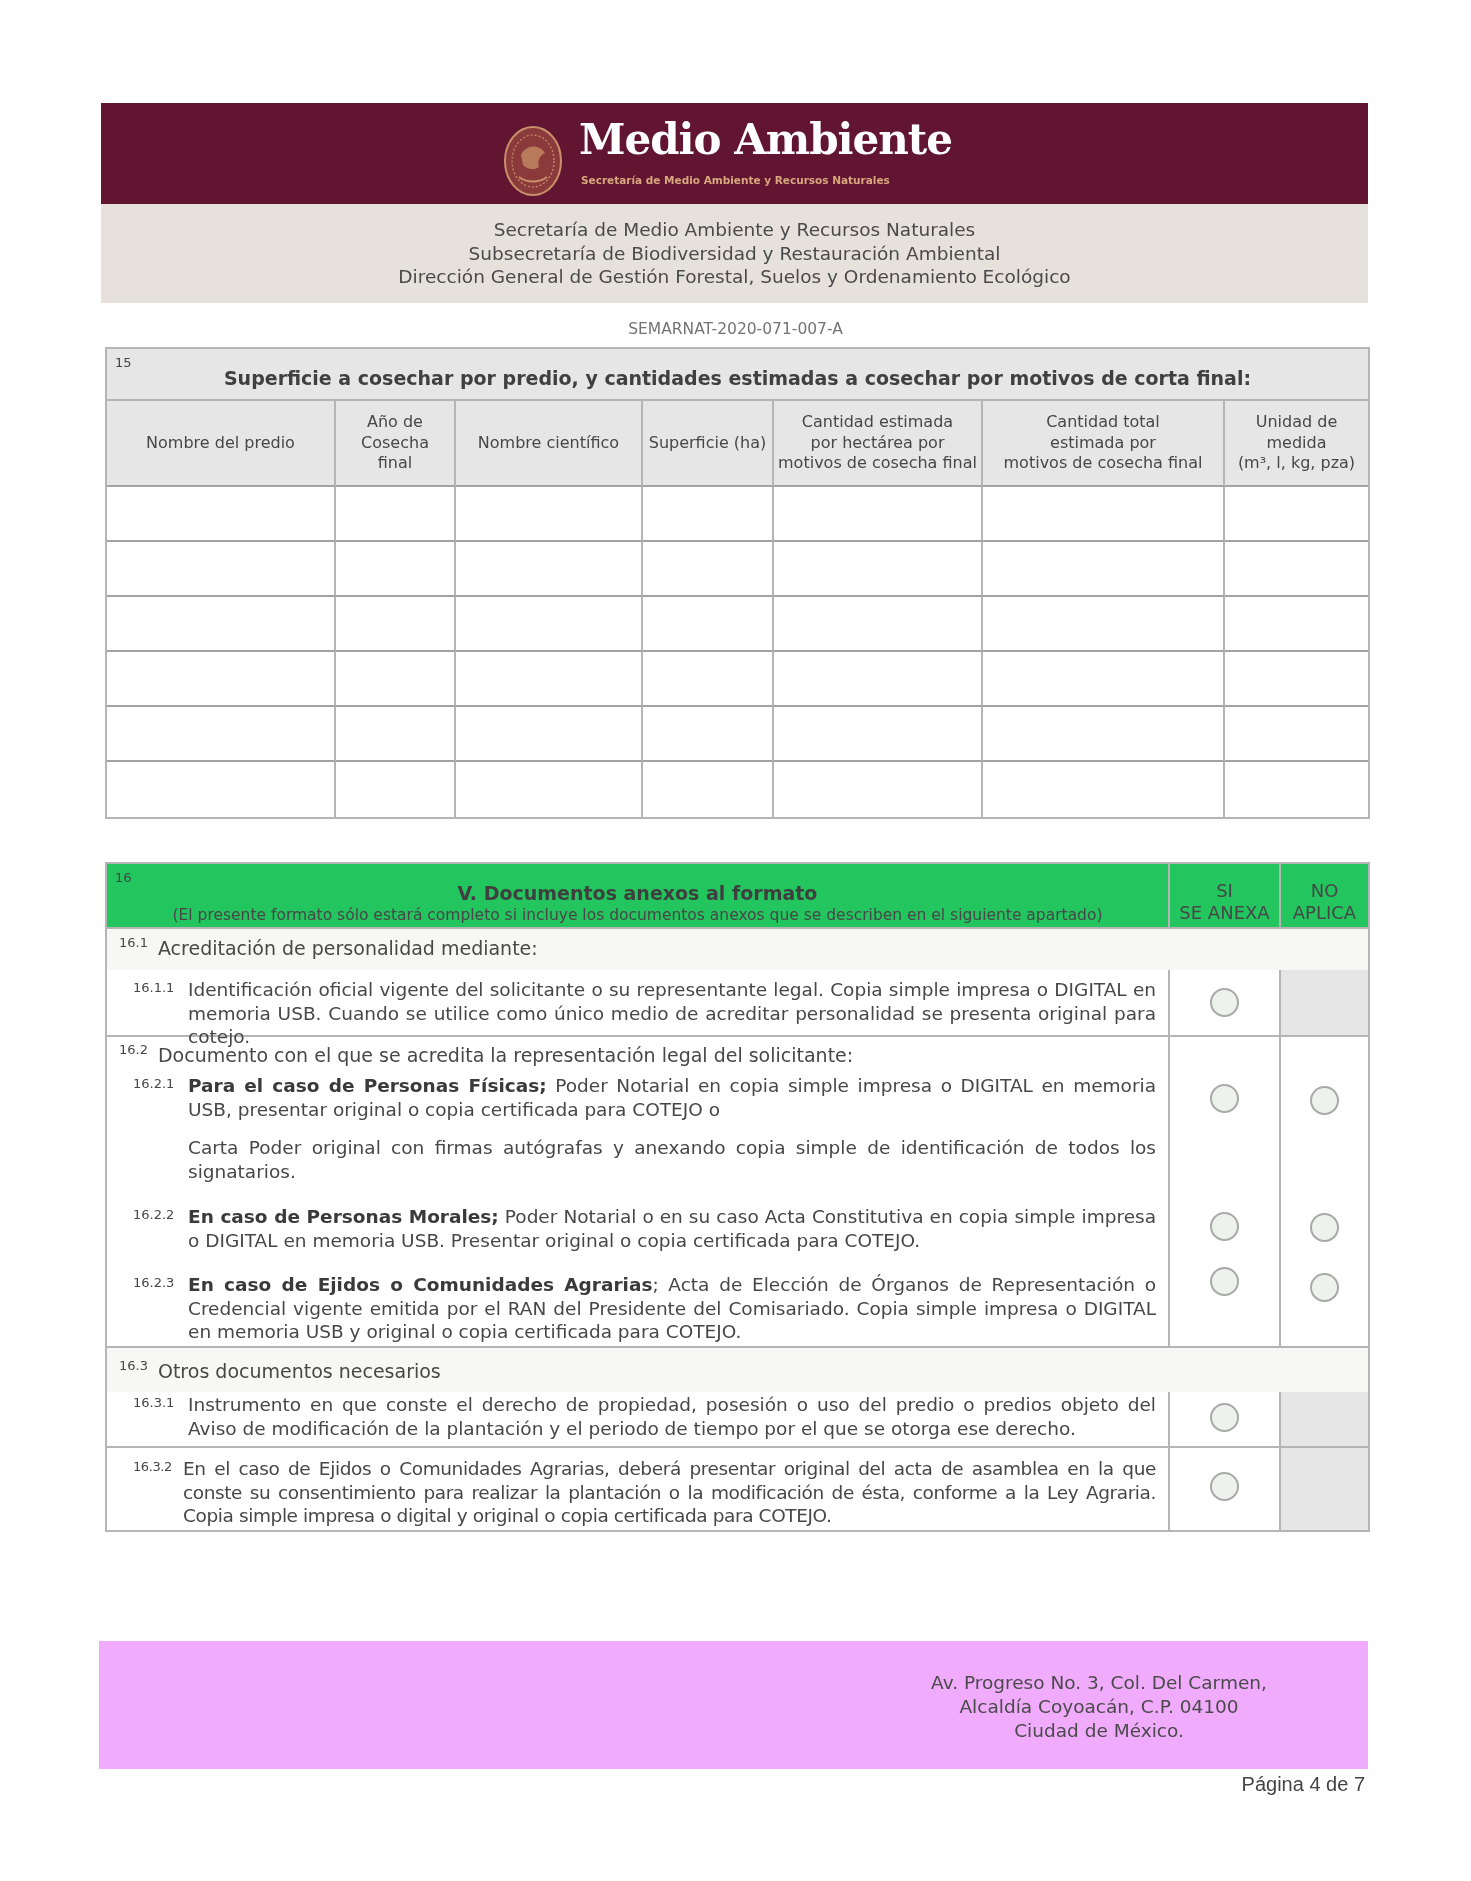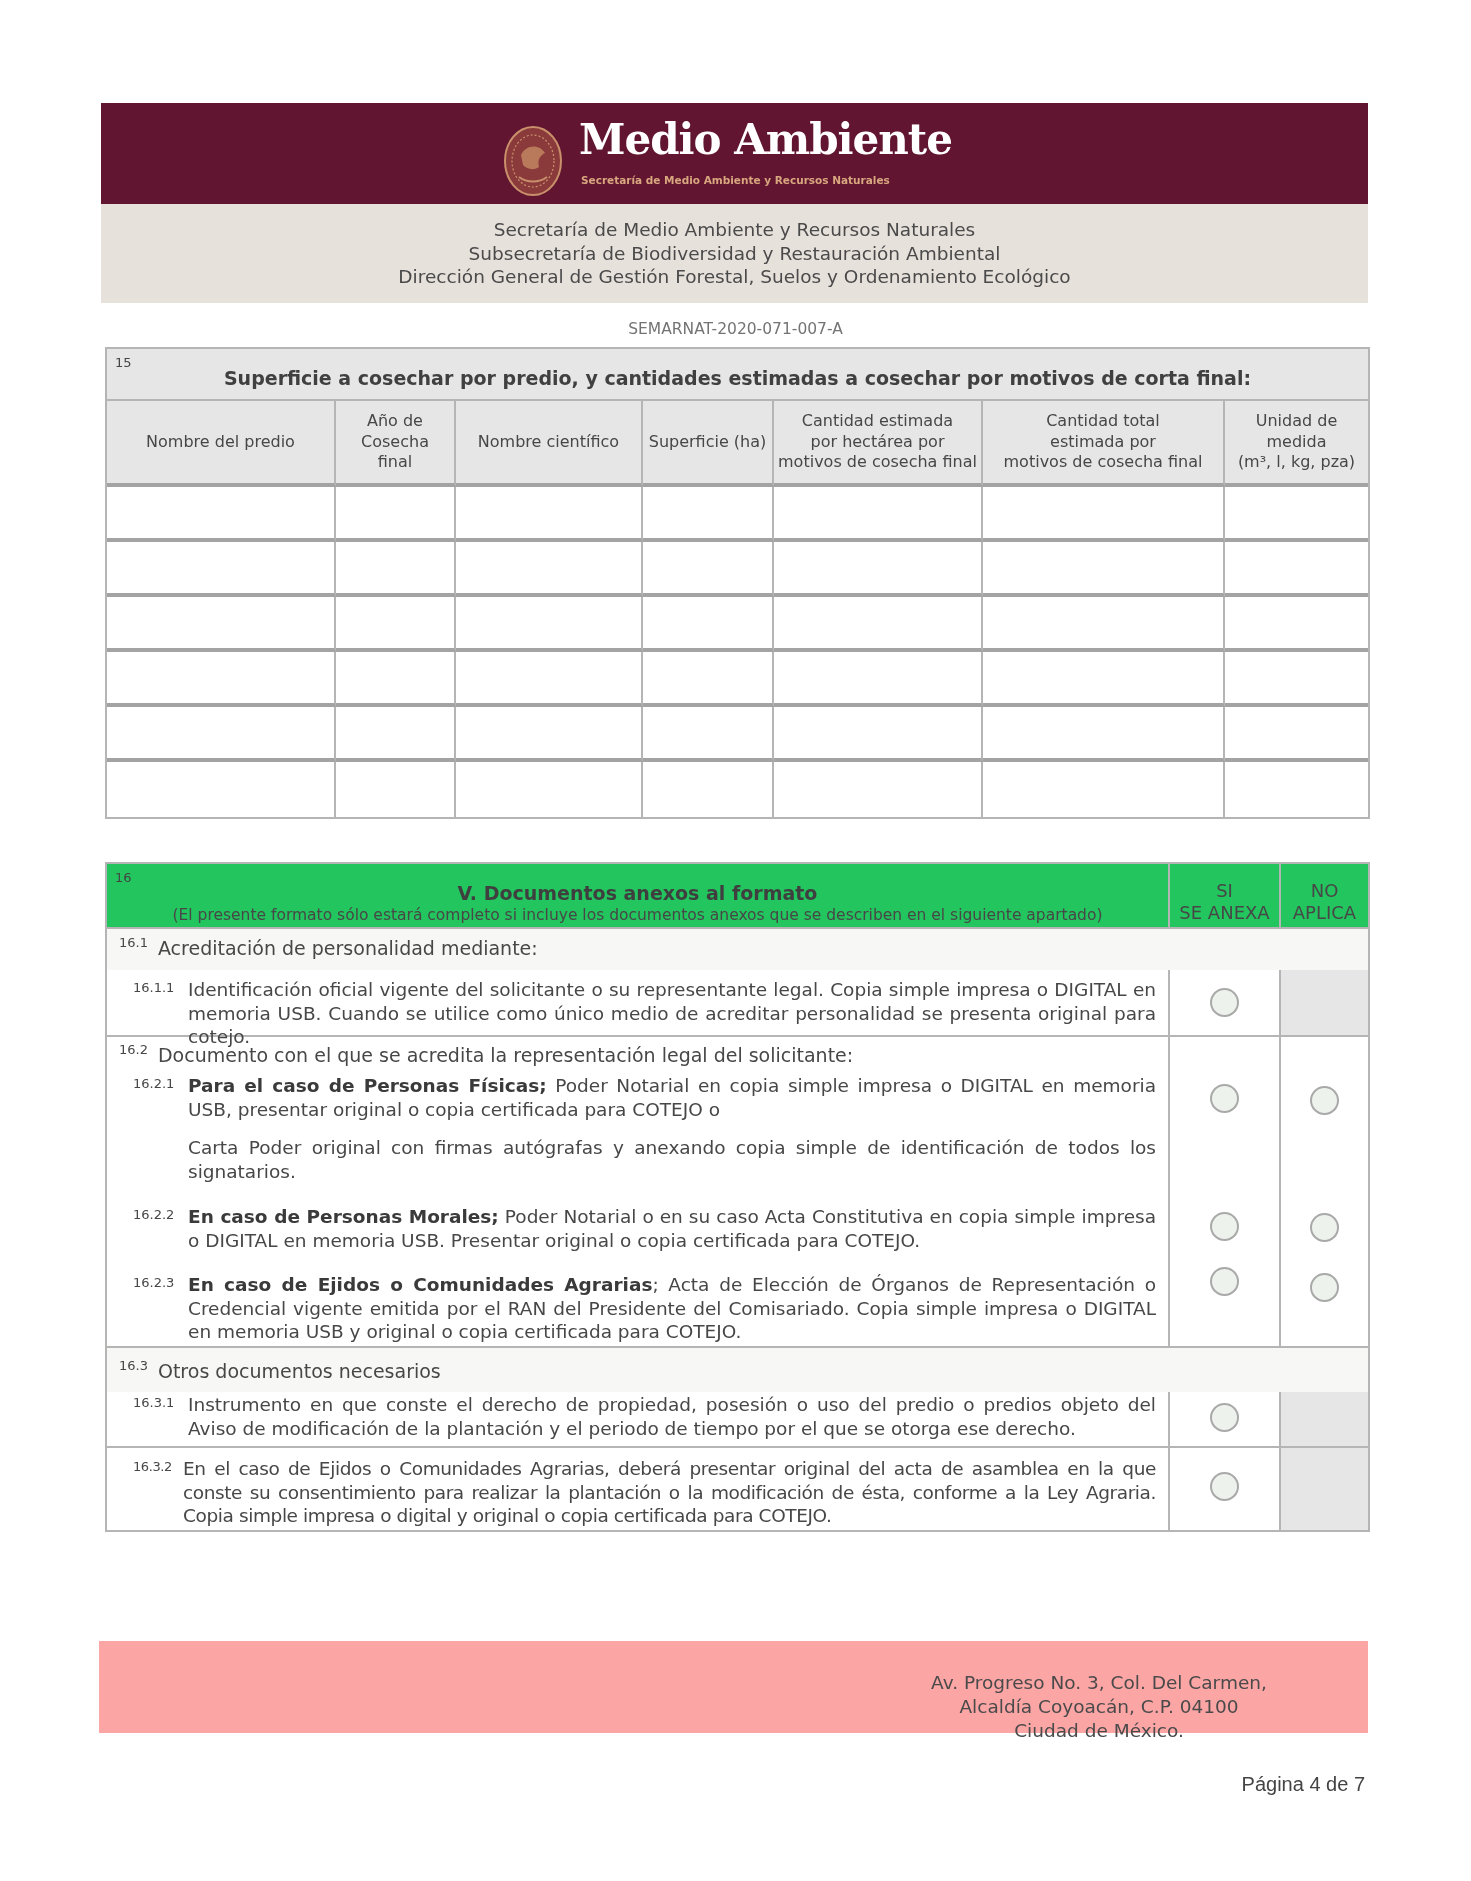"Año de" .grid15 > div { border-bottom: 4px solid #a3a3a3 -> 2px solid #a3a3a3 }
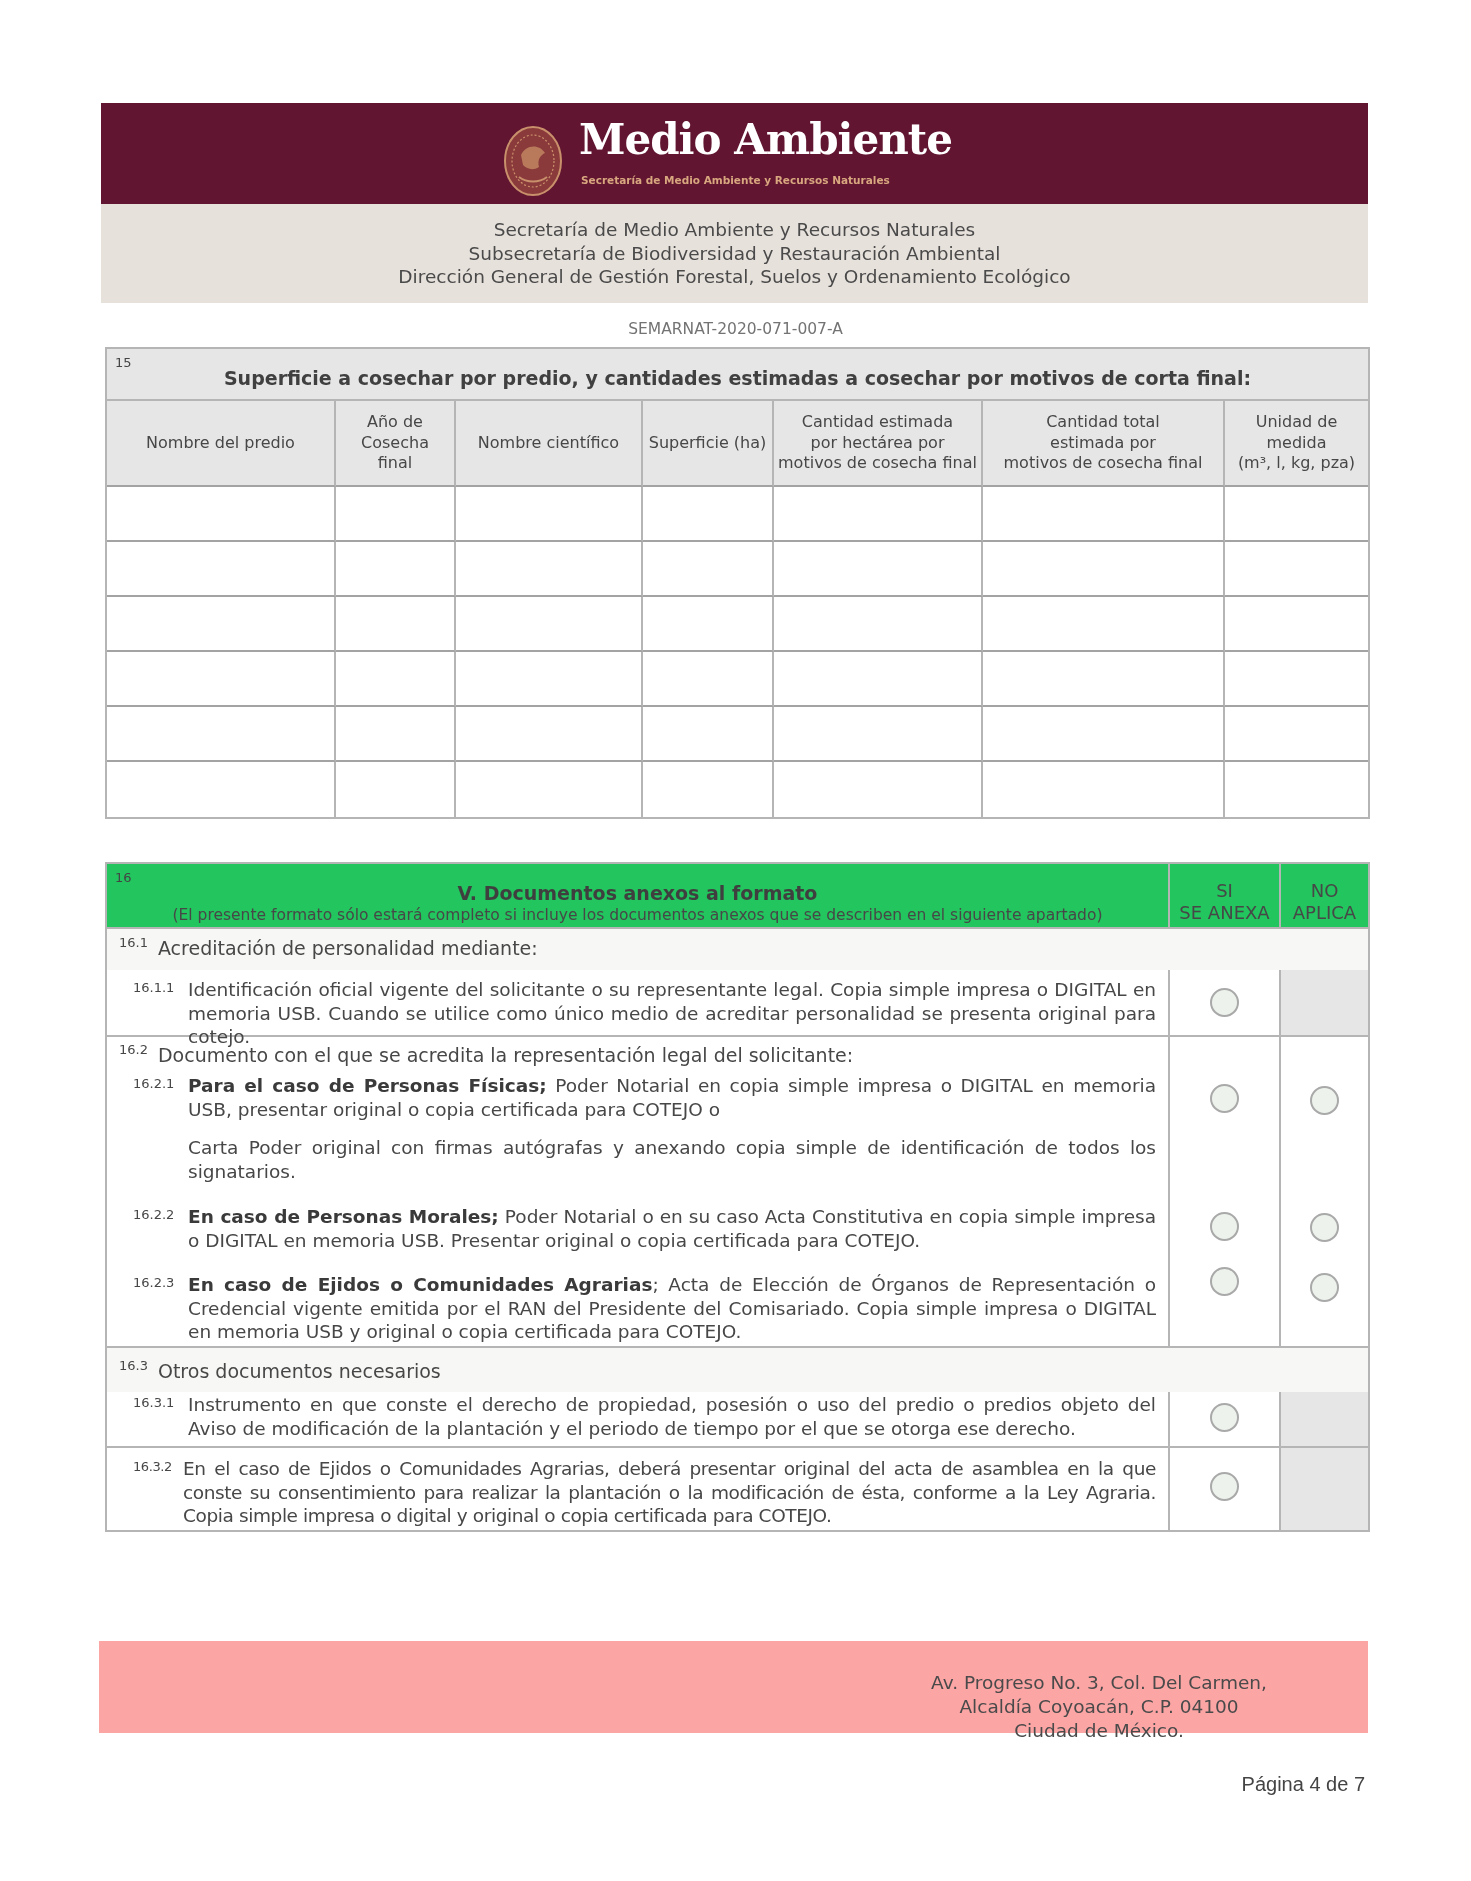"Av. Progreso No. 3, Col." .footer { background: #fca5a5 -> #f0abfc; height: 92px -> 128px }
